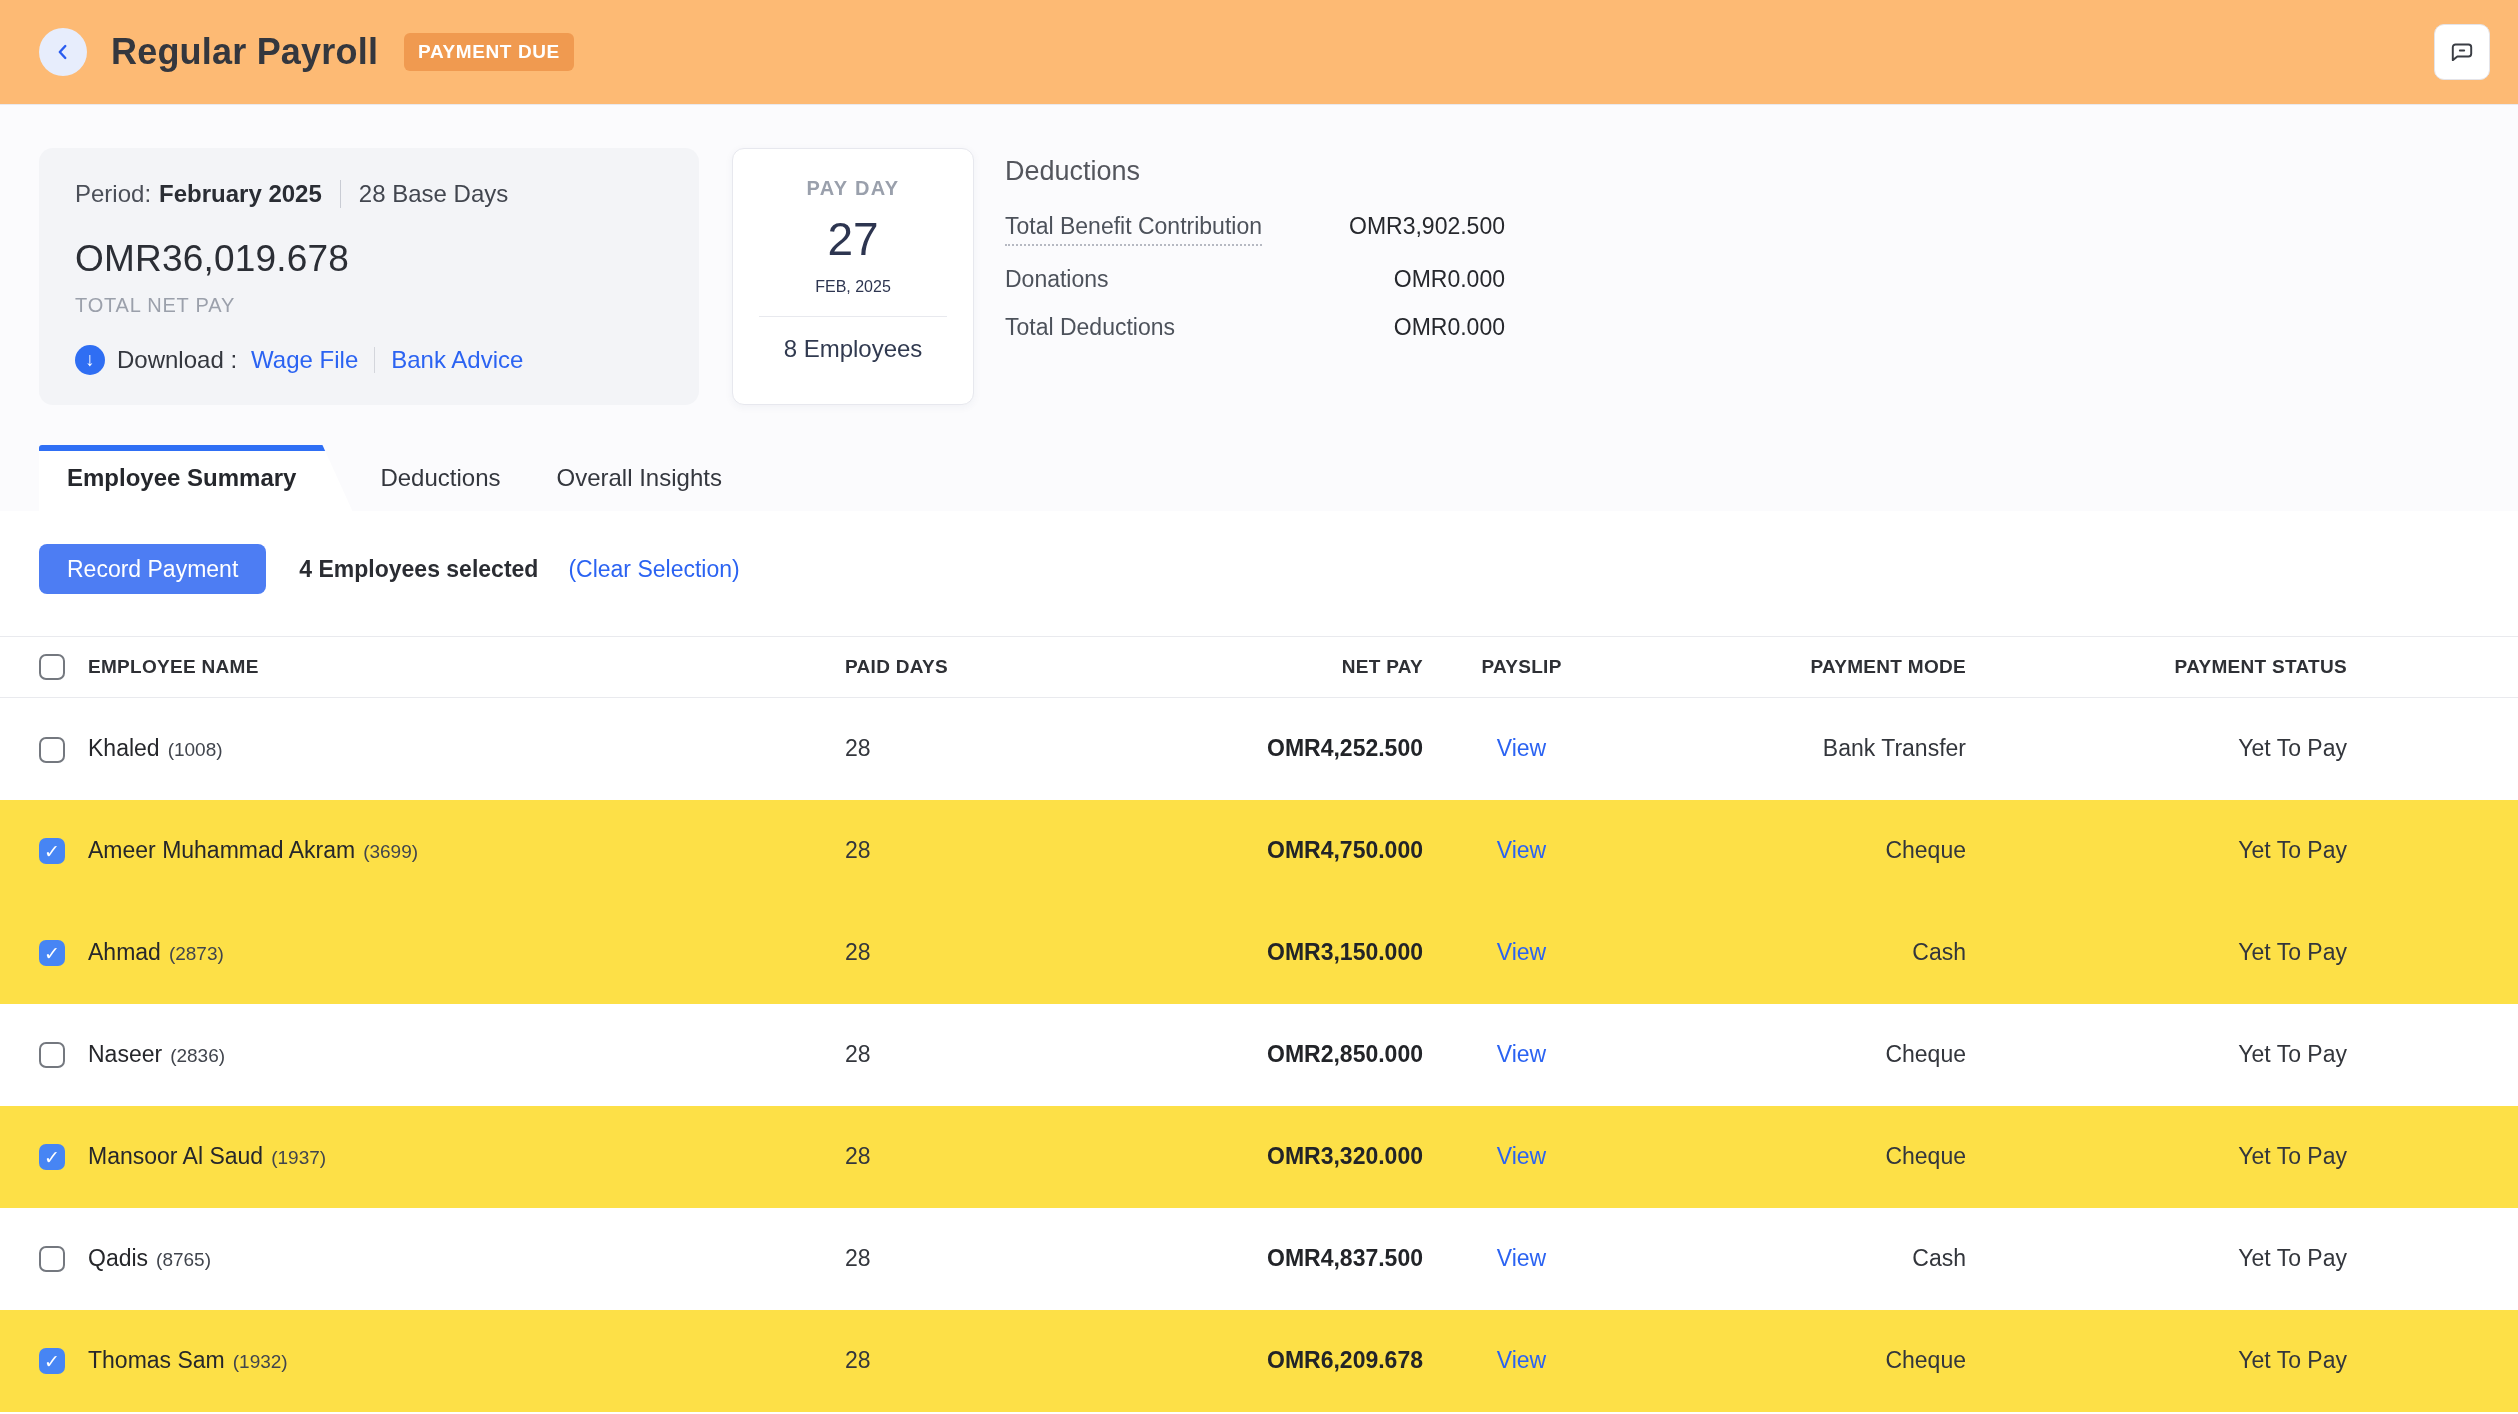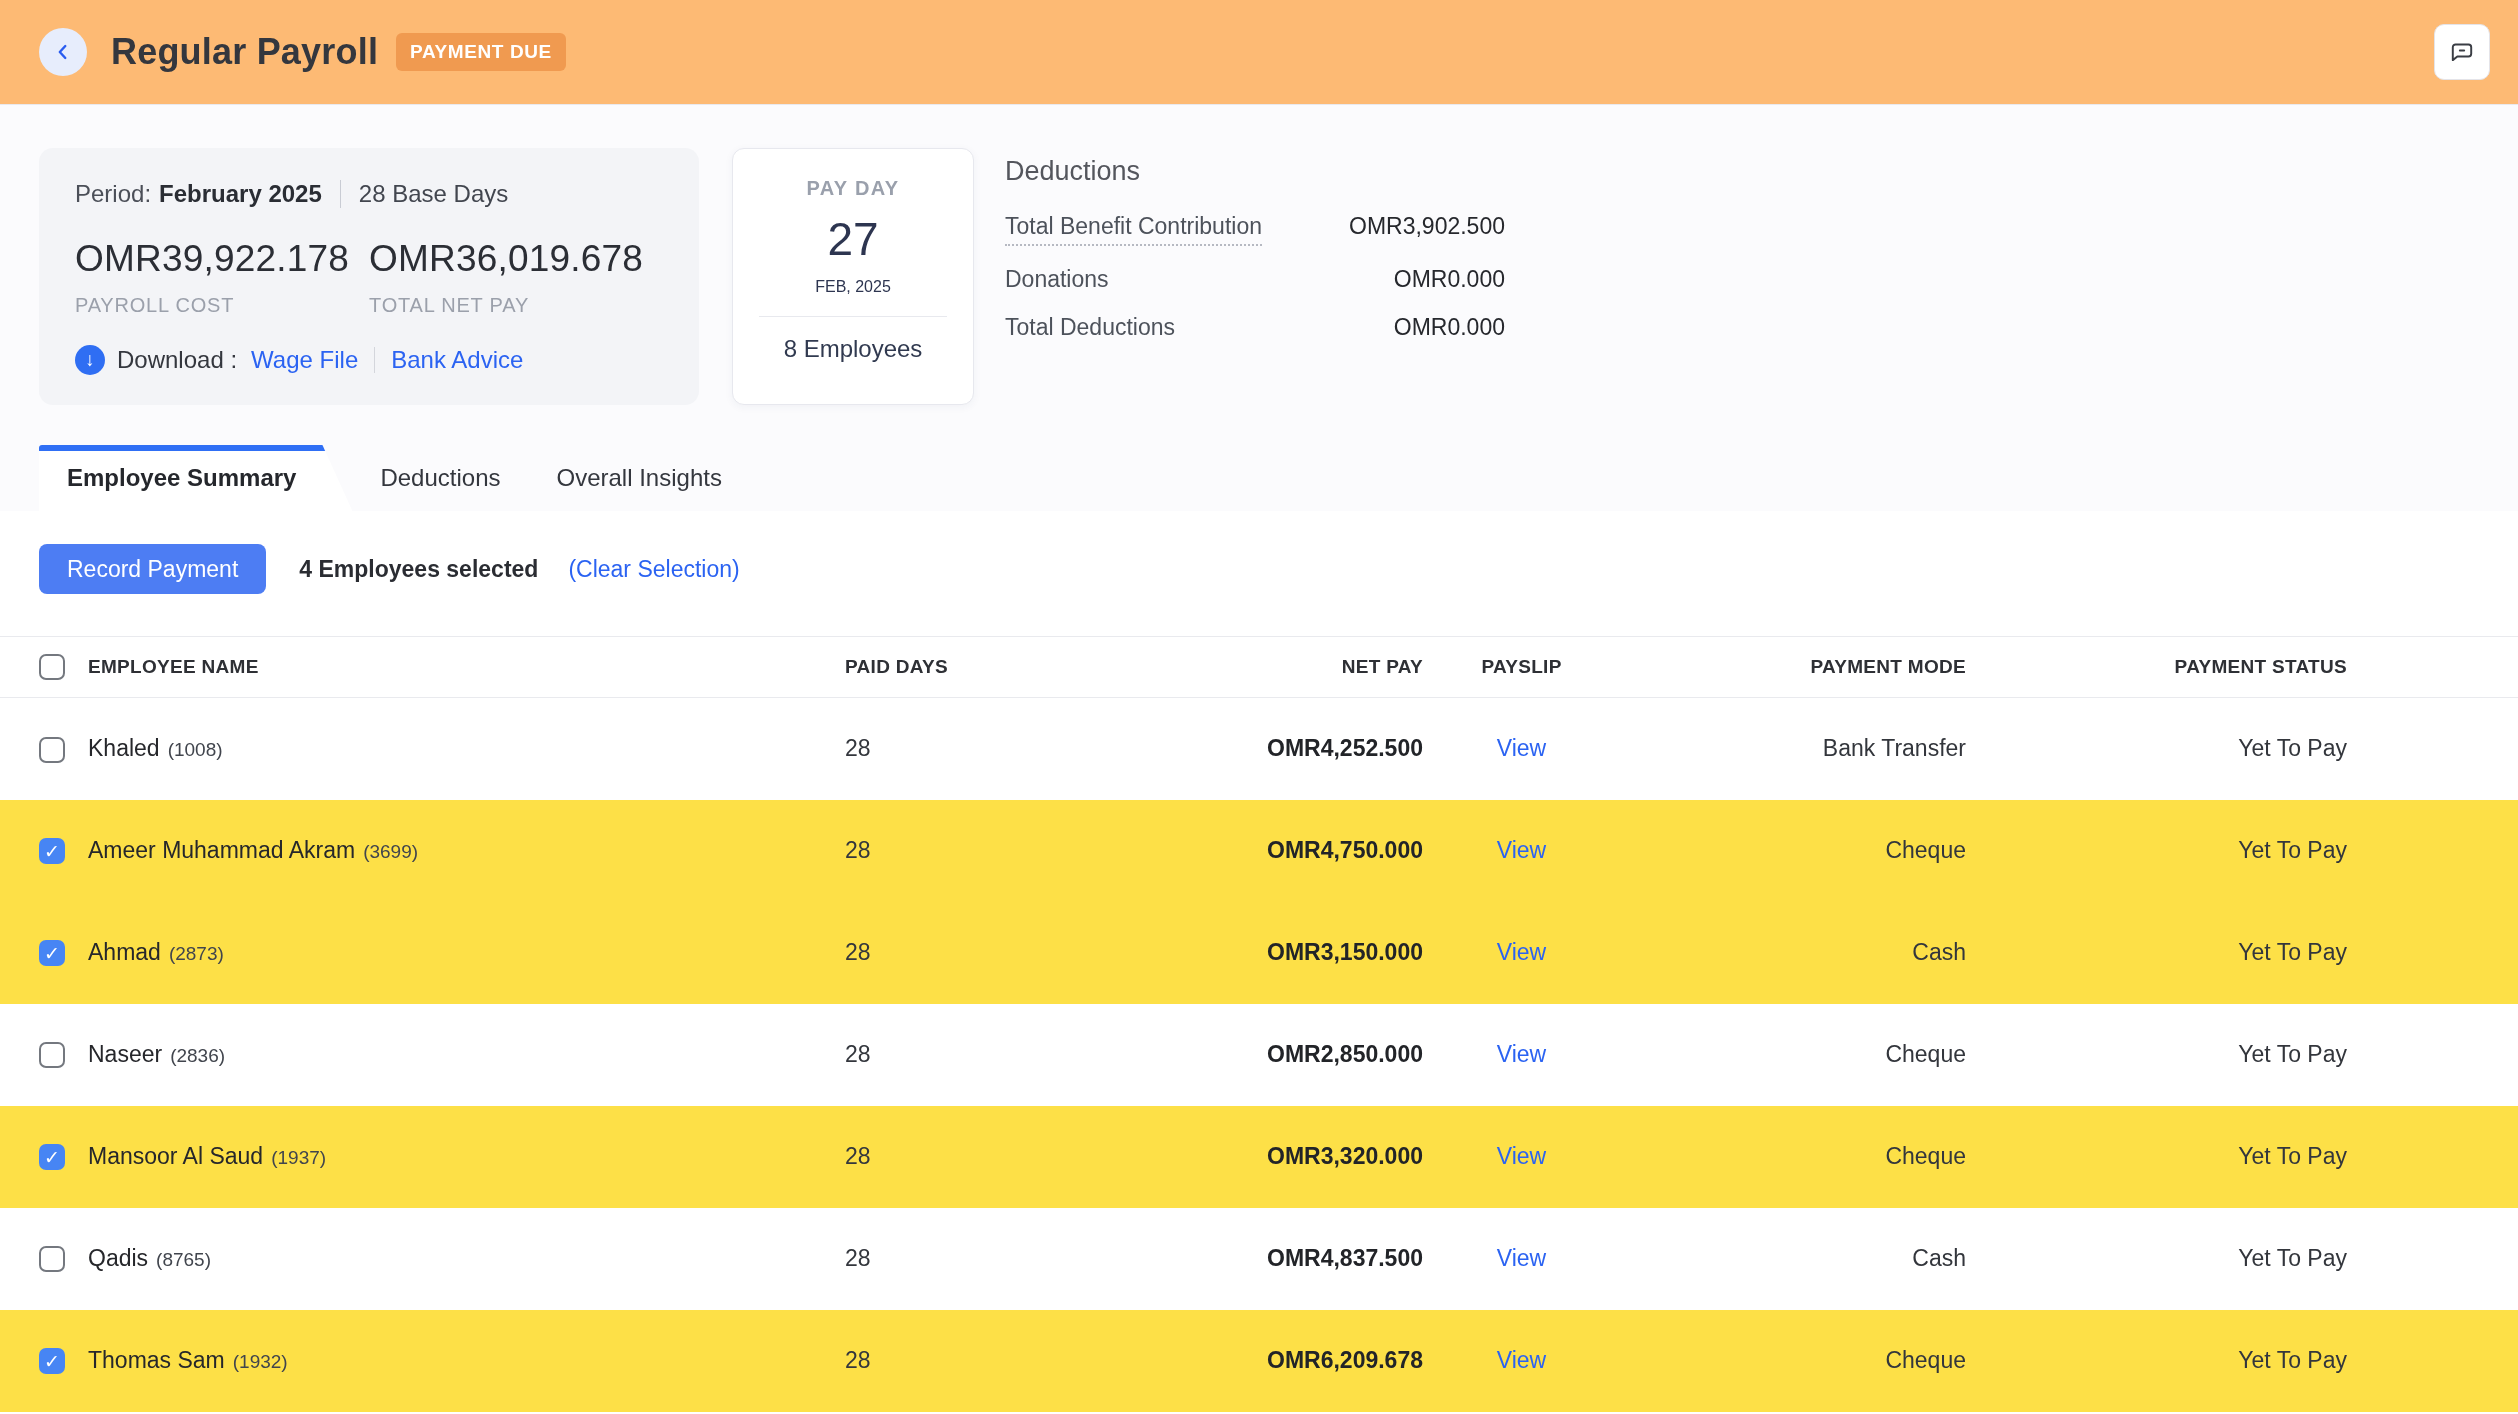"PAYMENT DUE" .badge { margin-left: 18px -> 26px }
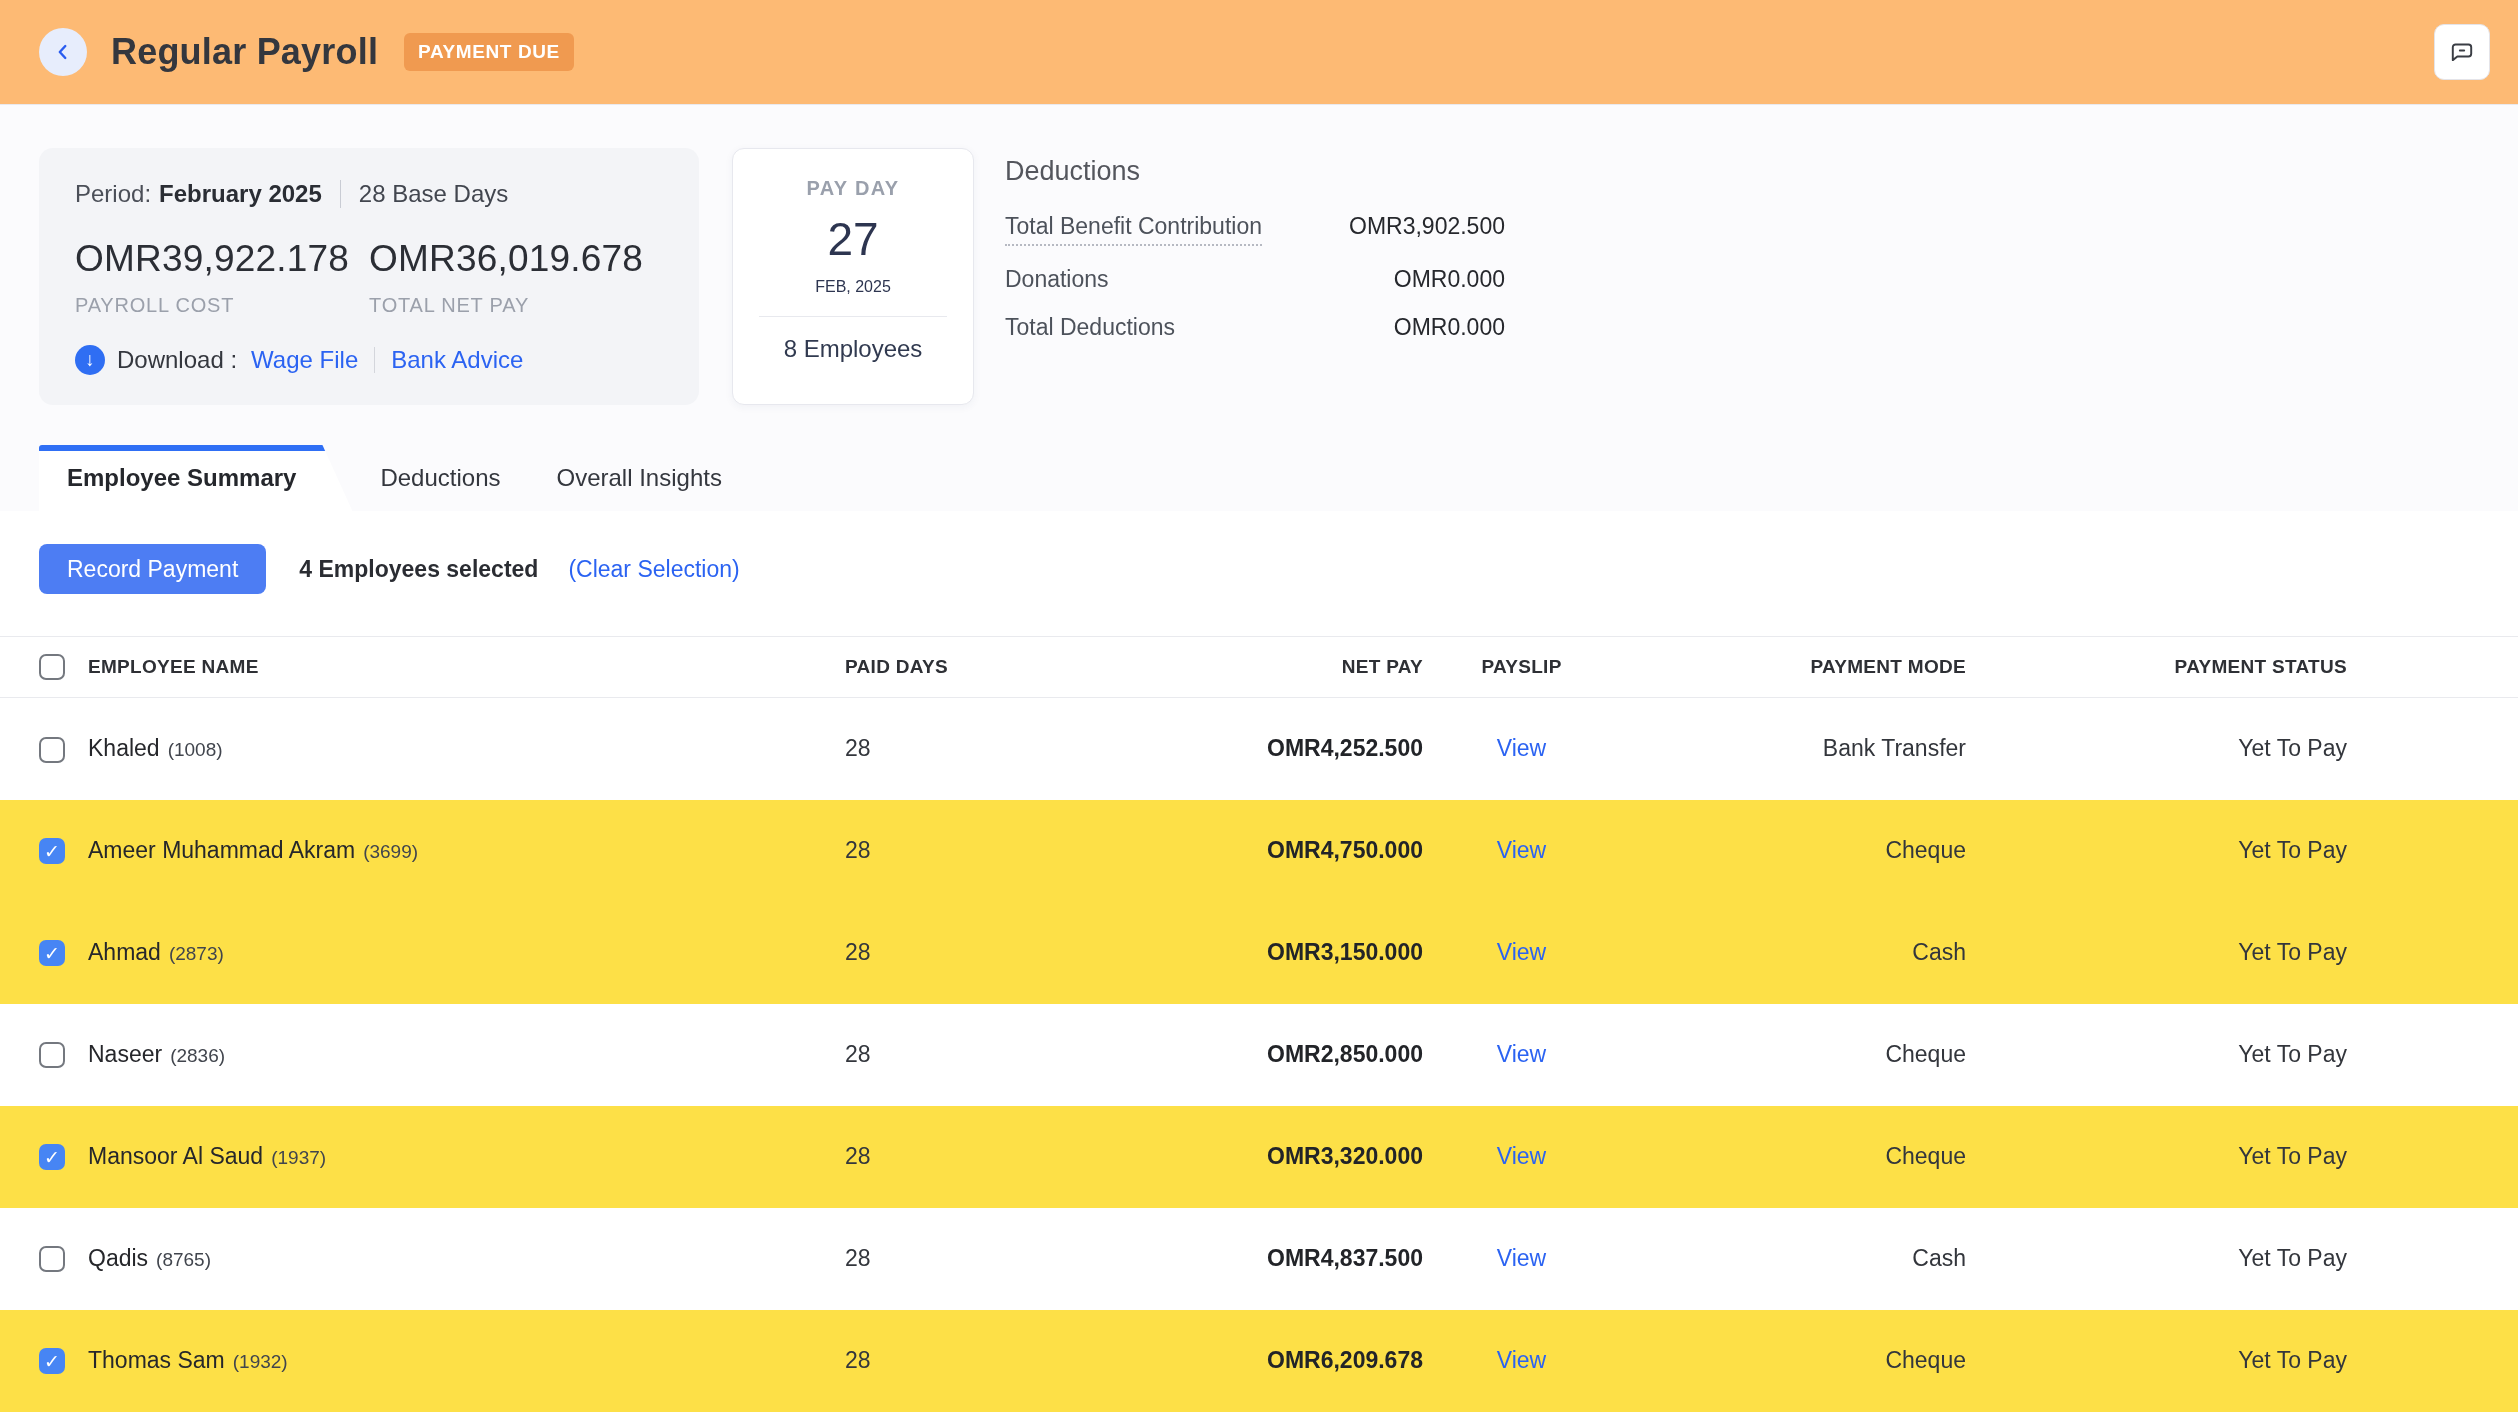"OMR39,922.178" div.amount-block { html: <div> <div>OMR39,922.178</div> <div>PAYROLL COST</div> </div> -> none }
